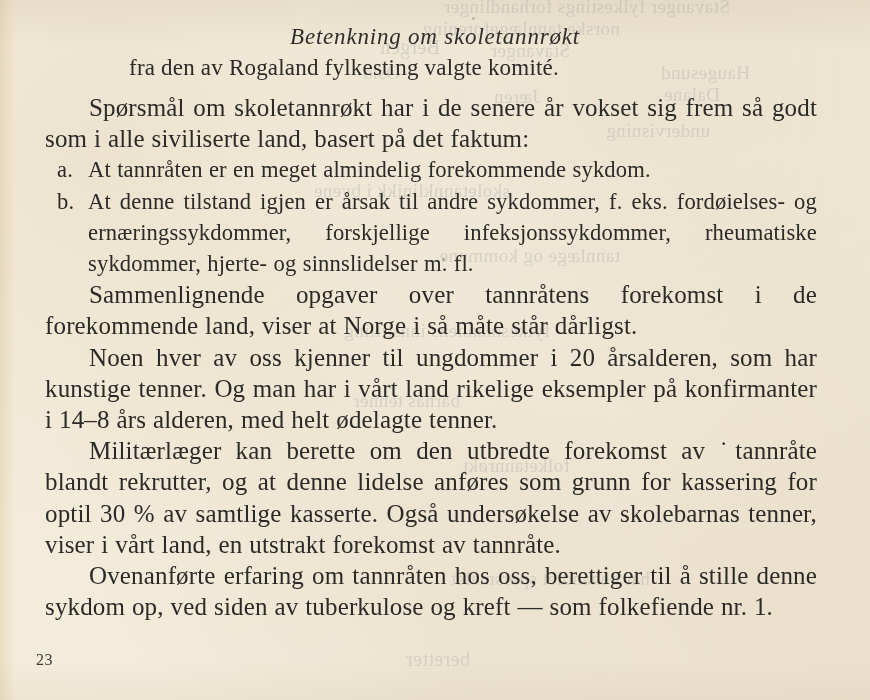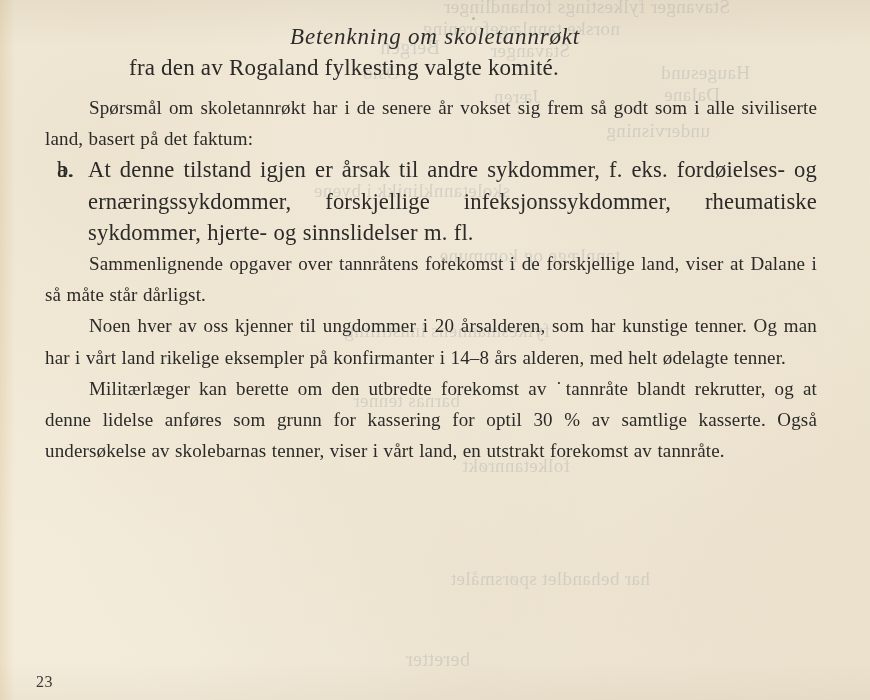"Spørsmål om skoletannrøkt har i" p.para { font-size: 19px -> 25px }
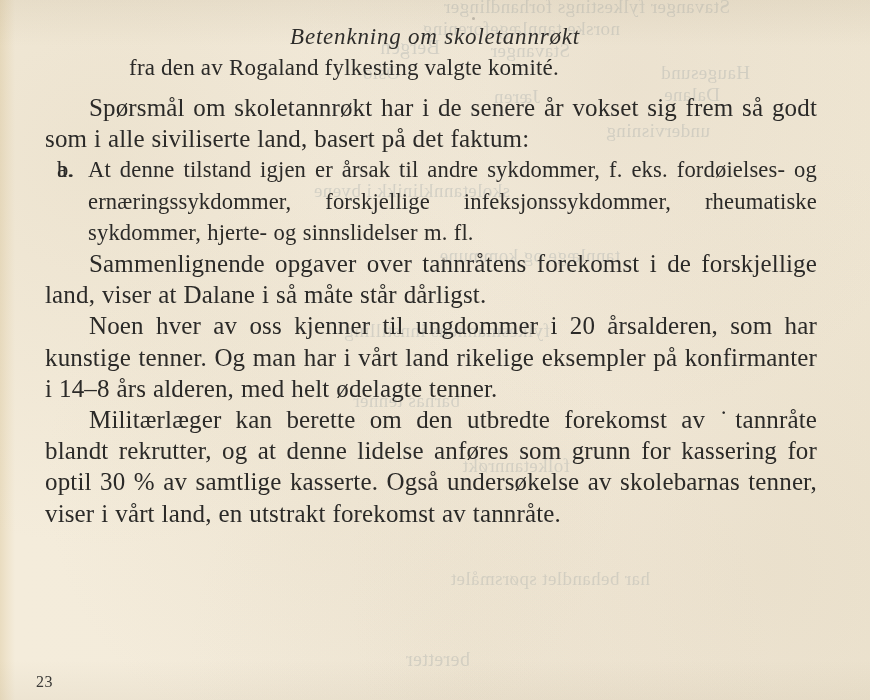"At tannråten er en meget" span { html: none -> <span>At tannråten er en meget almindelig forekommende sykdom.</span> }
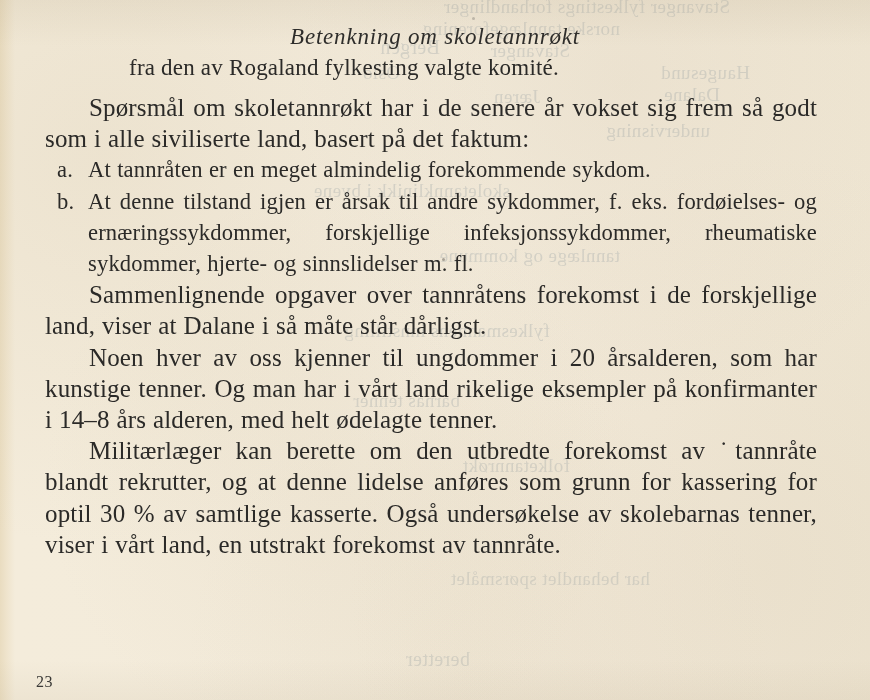"Sammenlignende opgaver over tannråtens" p.para { text: forskjellige land, viser at Dalane -> forekommende land, viser at Norge }
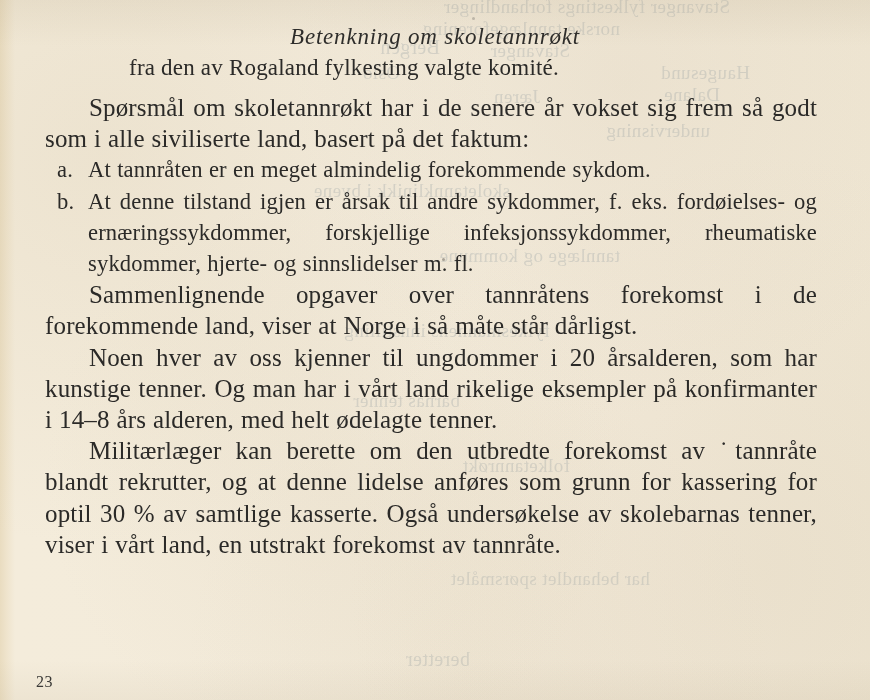"Ovenanførte erfaring om tannråten hos" p.para { html: none -> <p>Ovenanførte erfaring om tannråten hos oss, berettiger til å stille denne sykdom op, ved siden av tuberkulose og kreft — som folkefiende nr. 1.</p> }
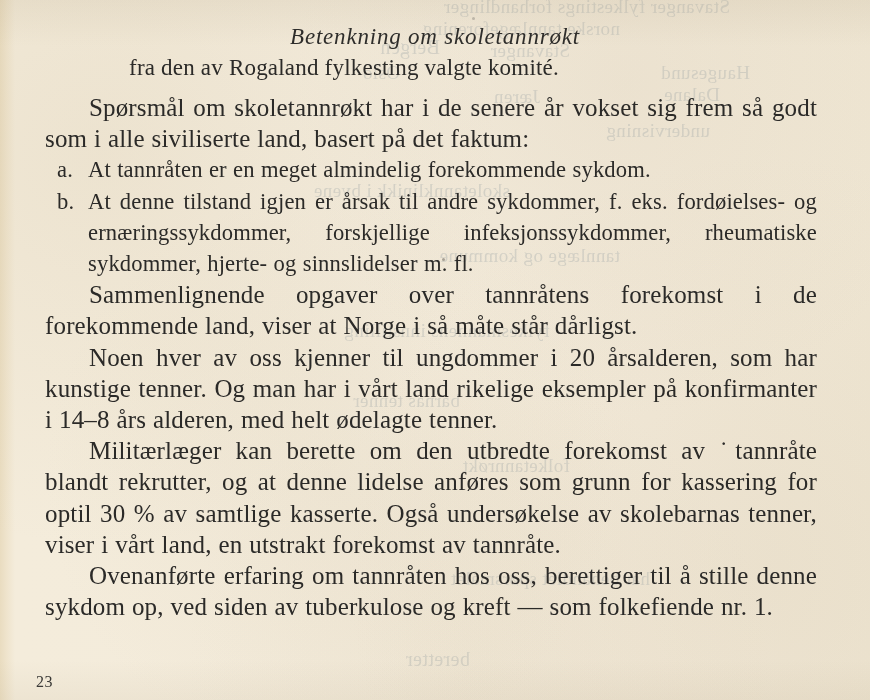"23" .folio { top: 673px -> 651px }
